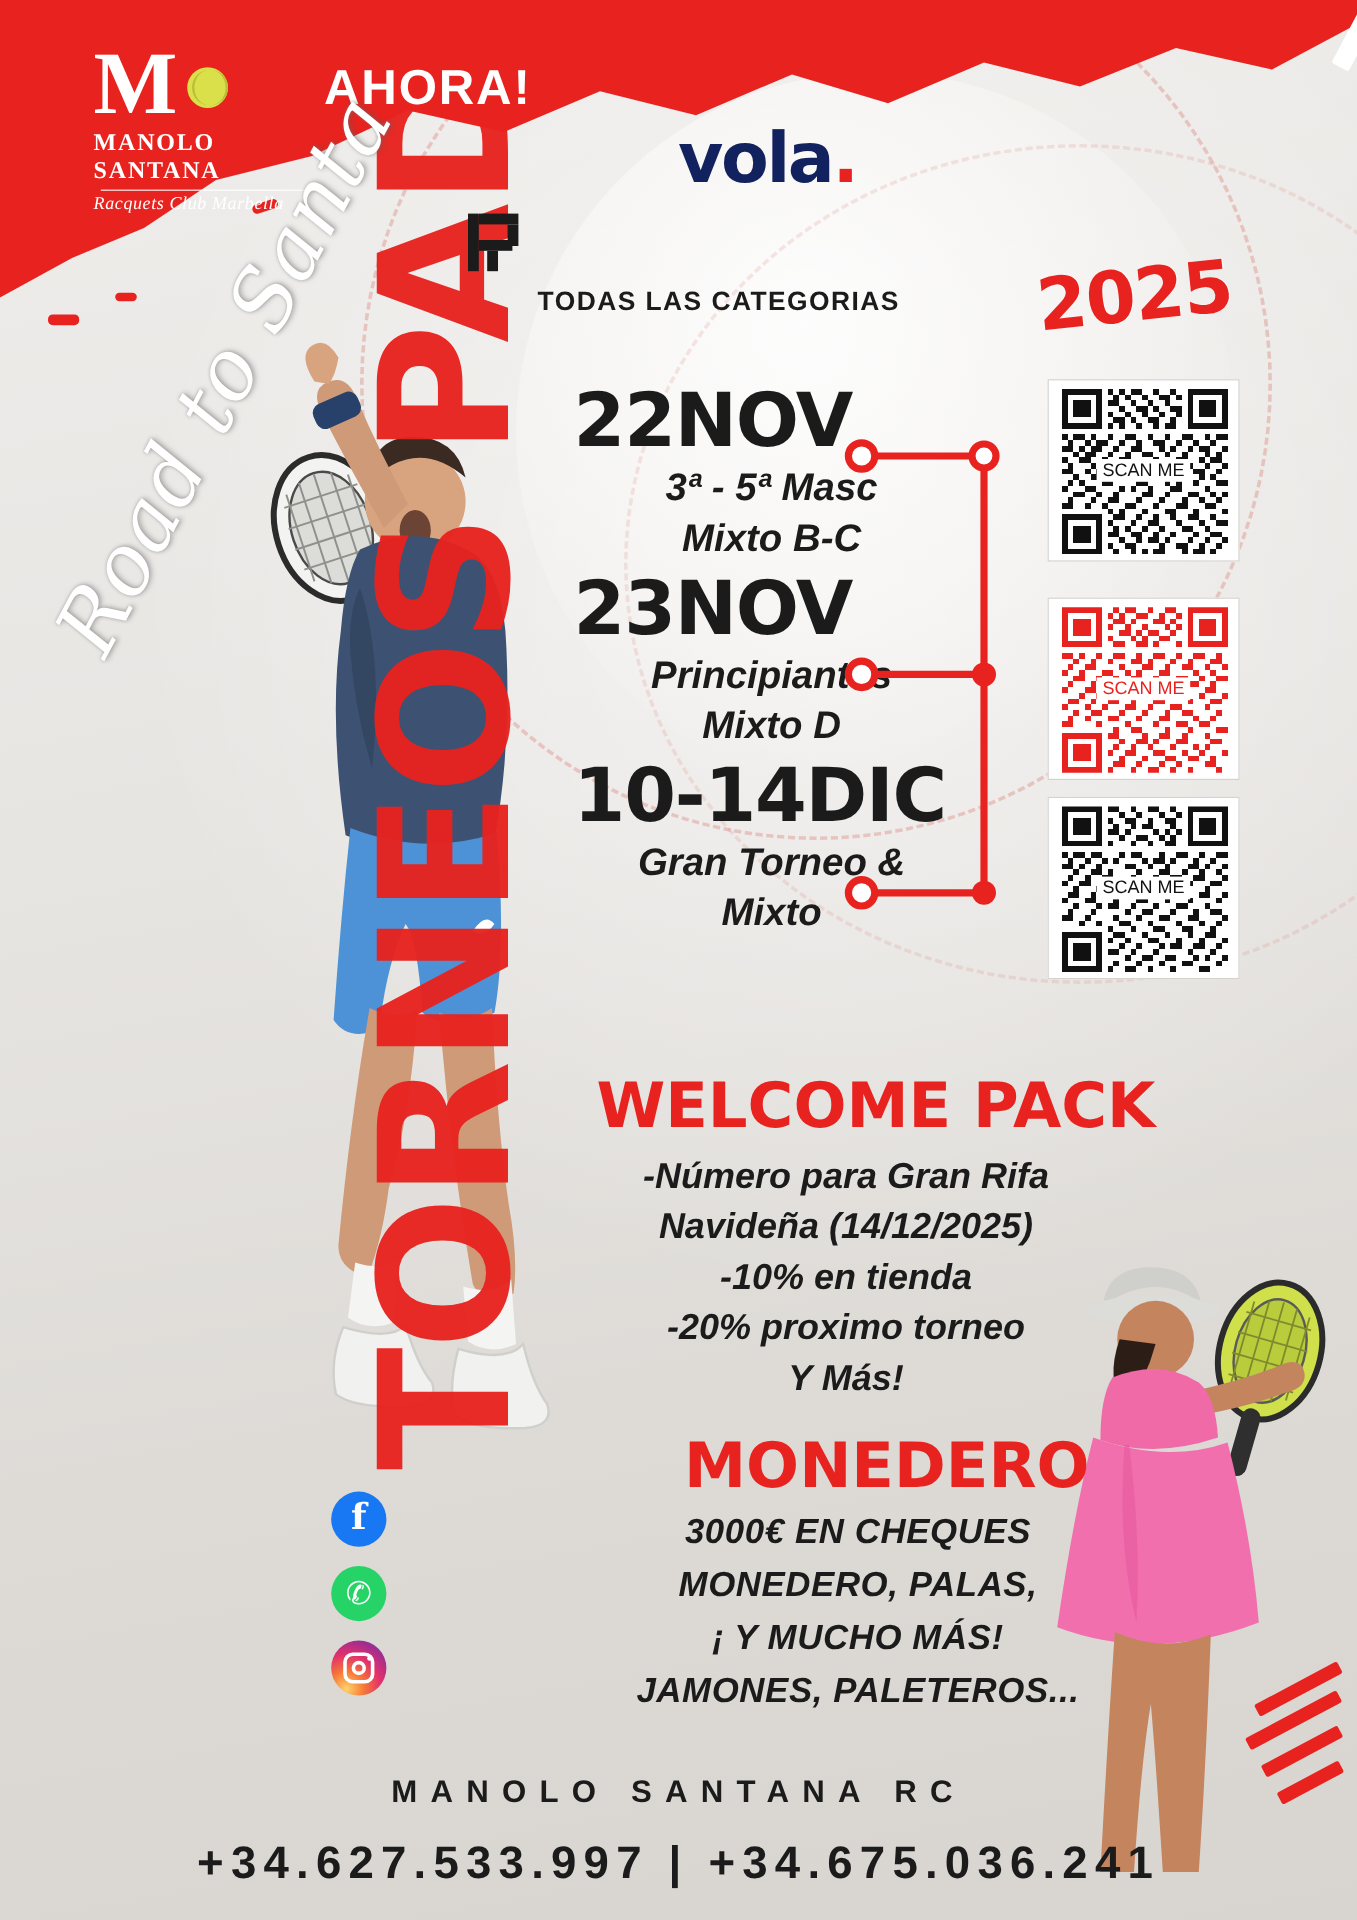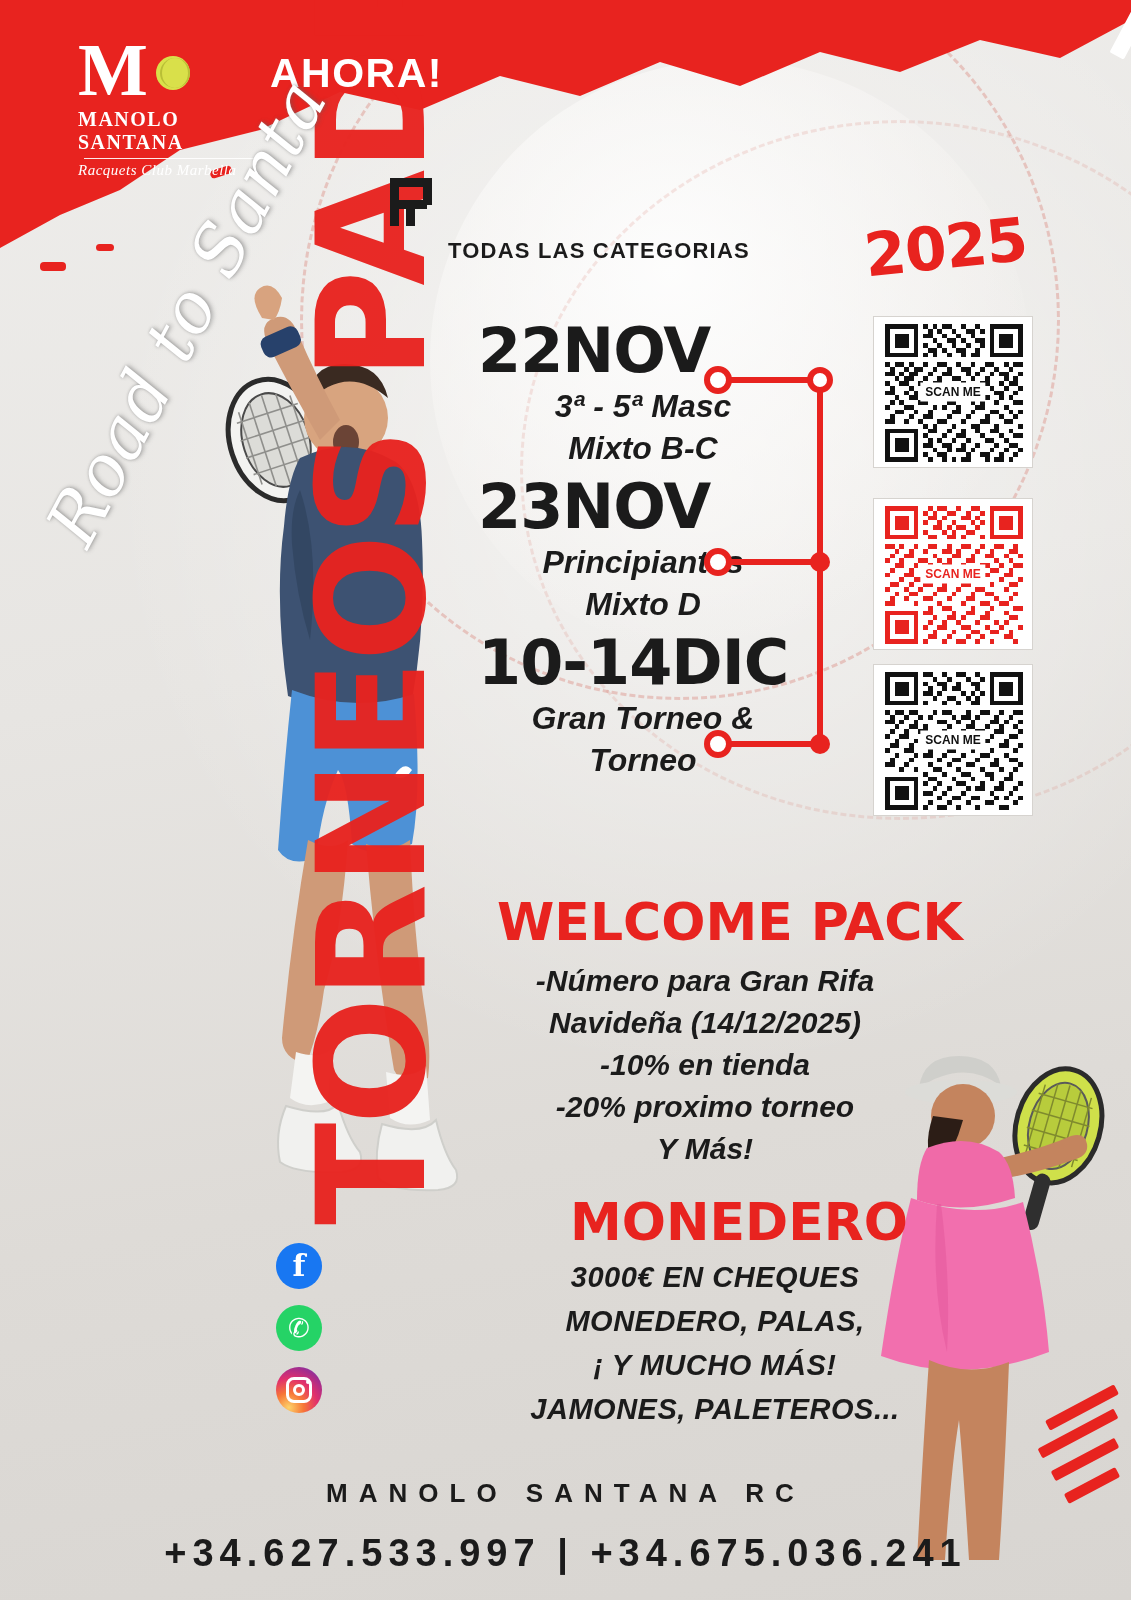"vola." div.vola { html: none -> <div> <span>vola</span><span>.</span> </div> }
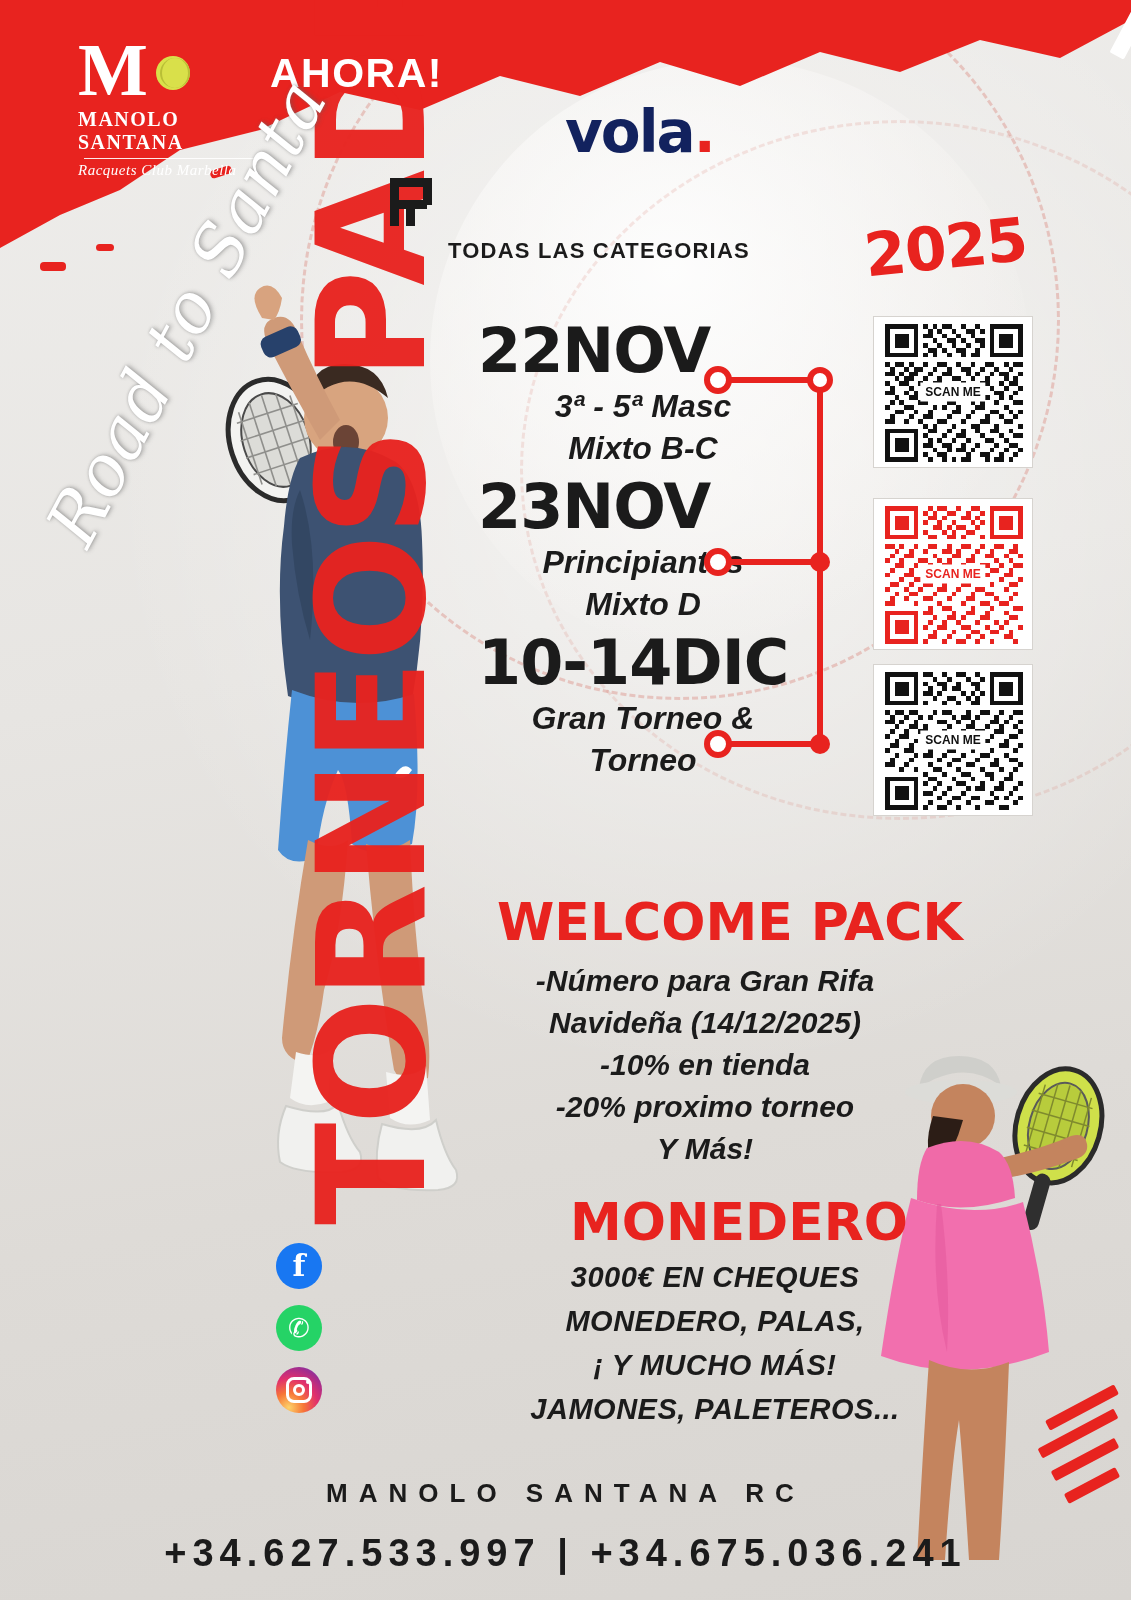"SCAN ME" .qr .scanme { font-size: 12px -> 15px; font-weight: 700 -> 400 }
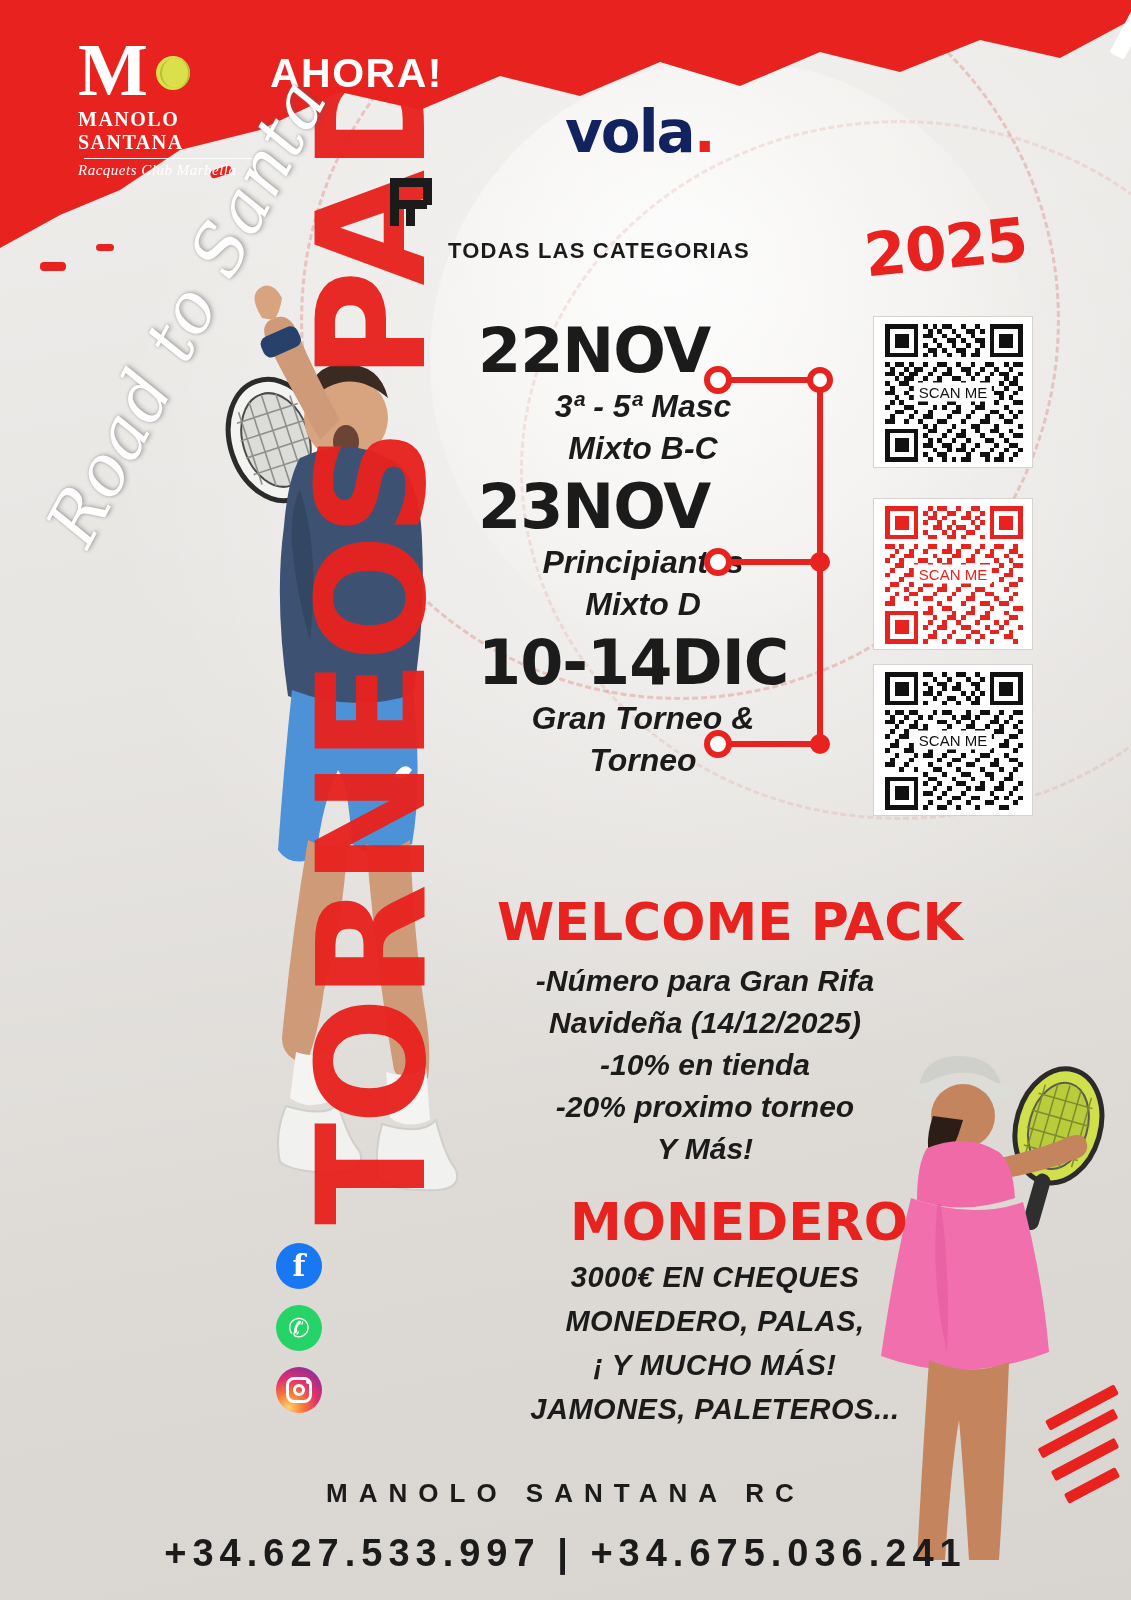"Torneo" div.date-sub { text: Torneo -> Mixto }
